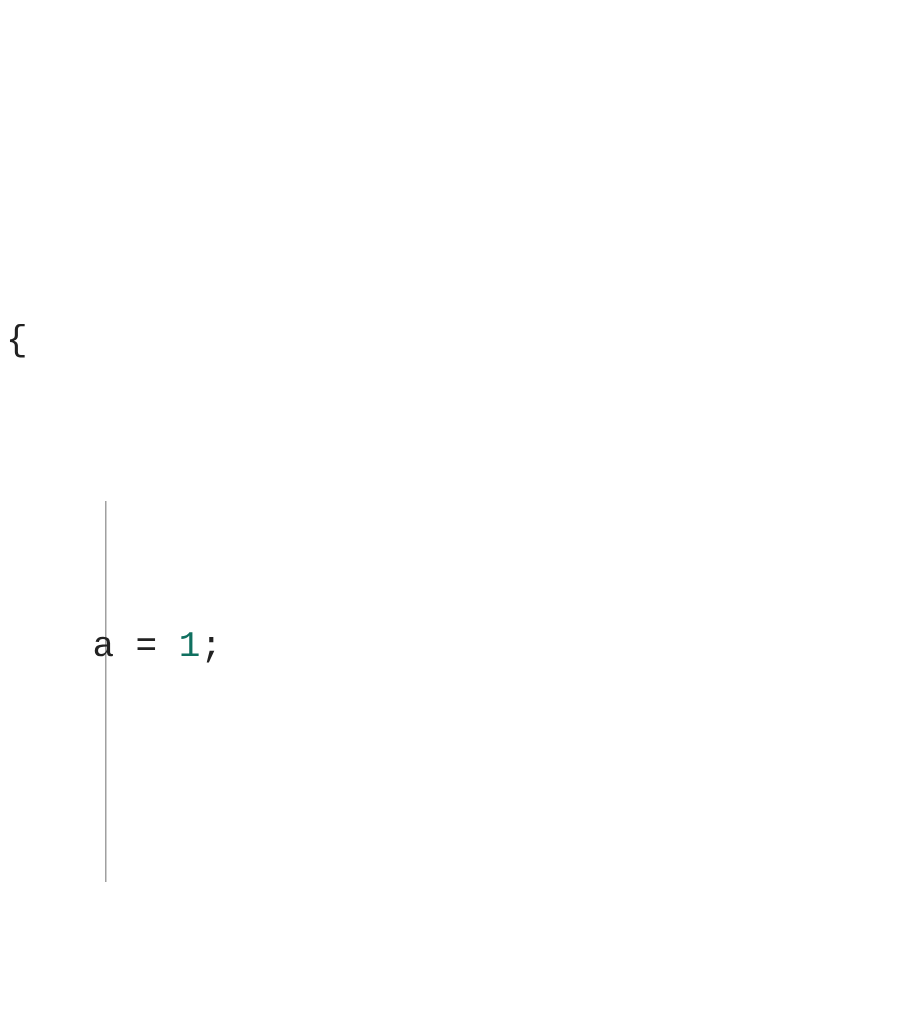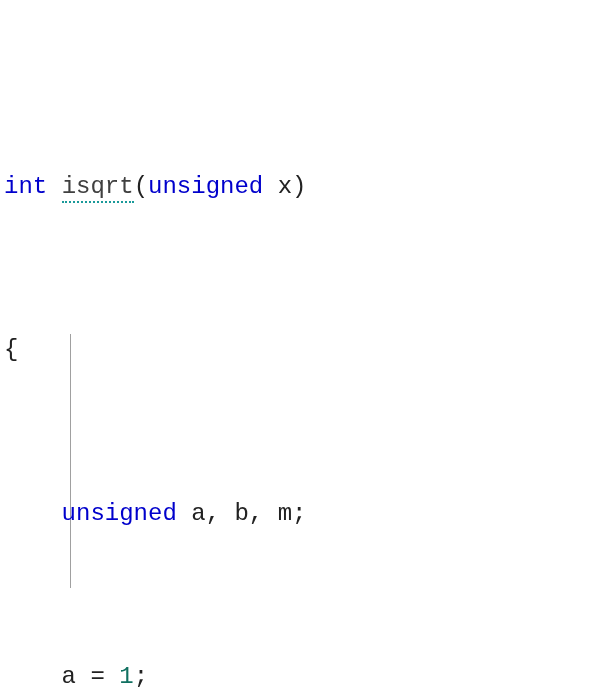"int isqrt(unsigned x)" div.line { html: <div><span>int</span><span> </span><span>isqrt</span><span>(</span><span>unsigned</span><span> </span><span>x</span><span>)</span></div> -> none }
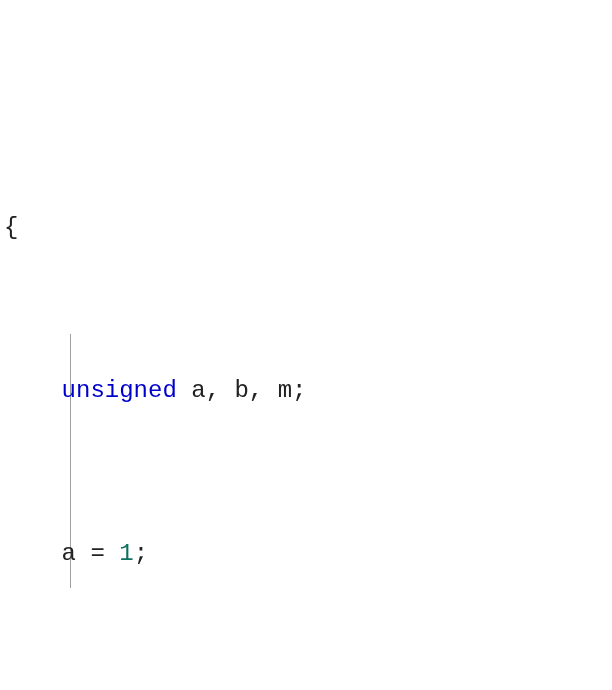"unsigned a, b, m;" div.line { html: <div><span> </span><span>unsigned</span><span> a, b, m;</span></div> -> none }
